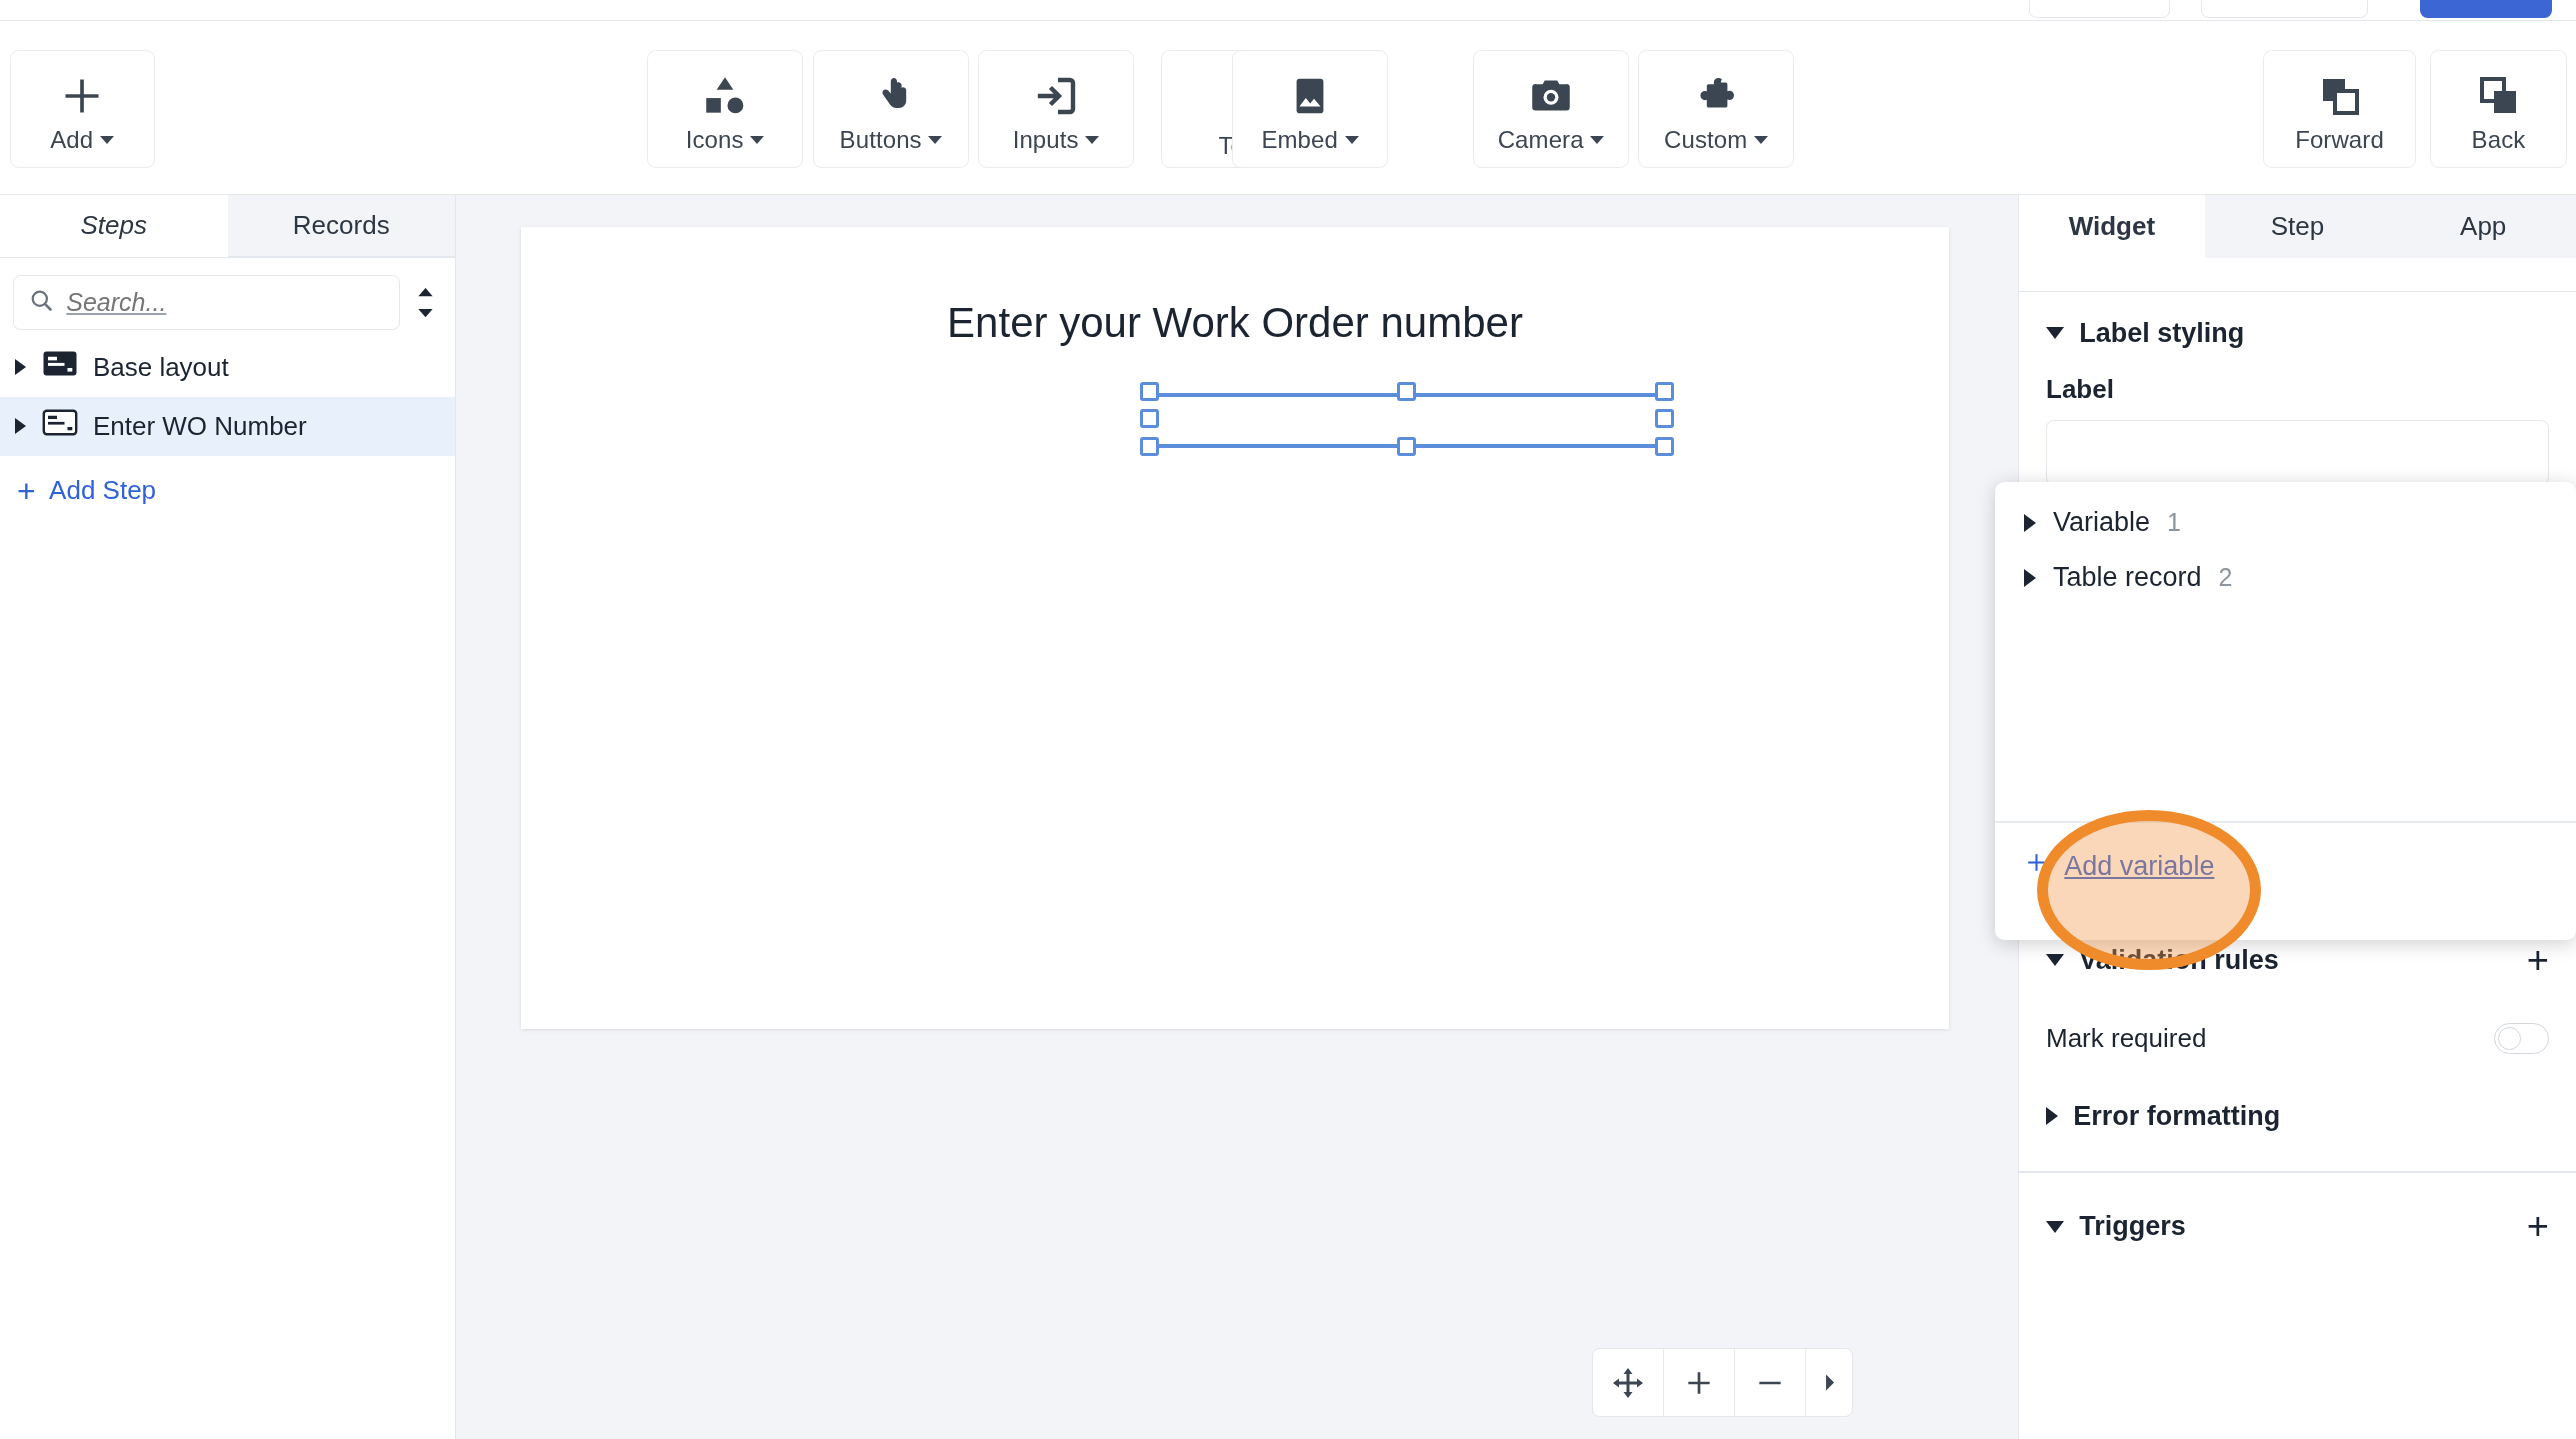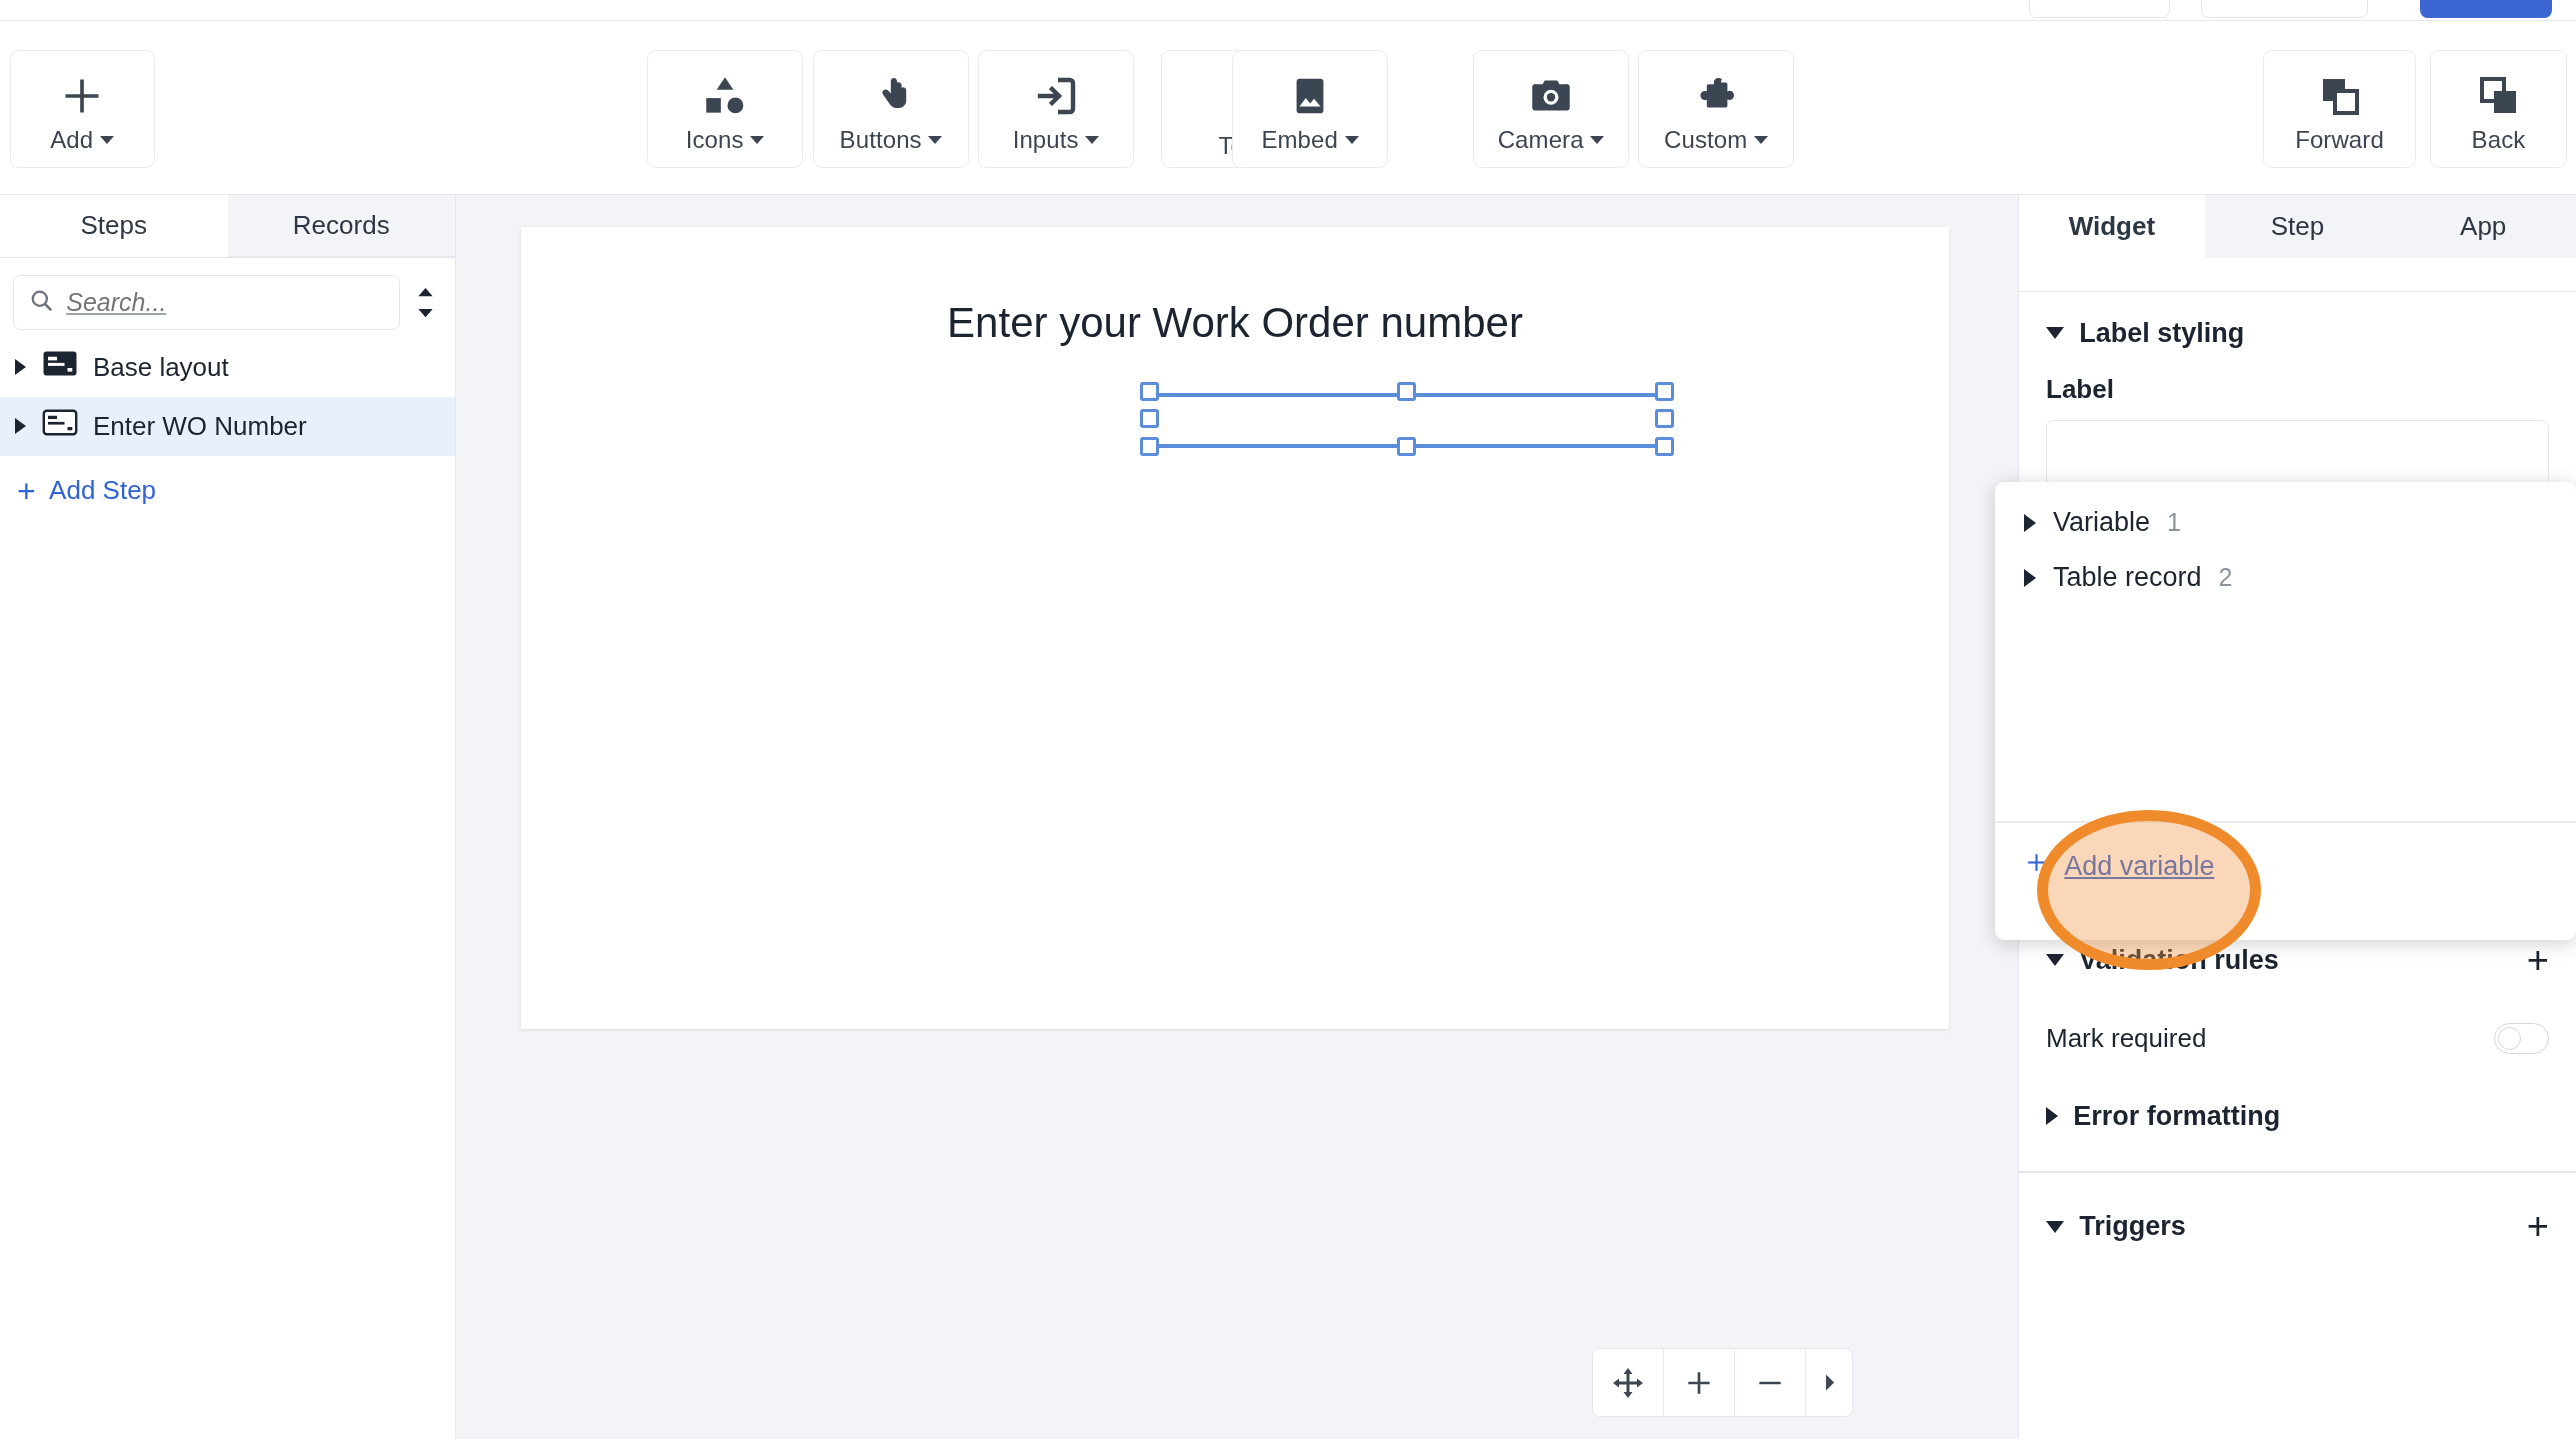"Steps" .side-tab.active { font-style: none -> italic }
